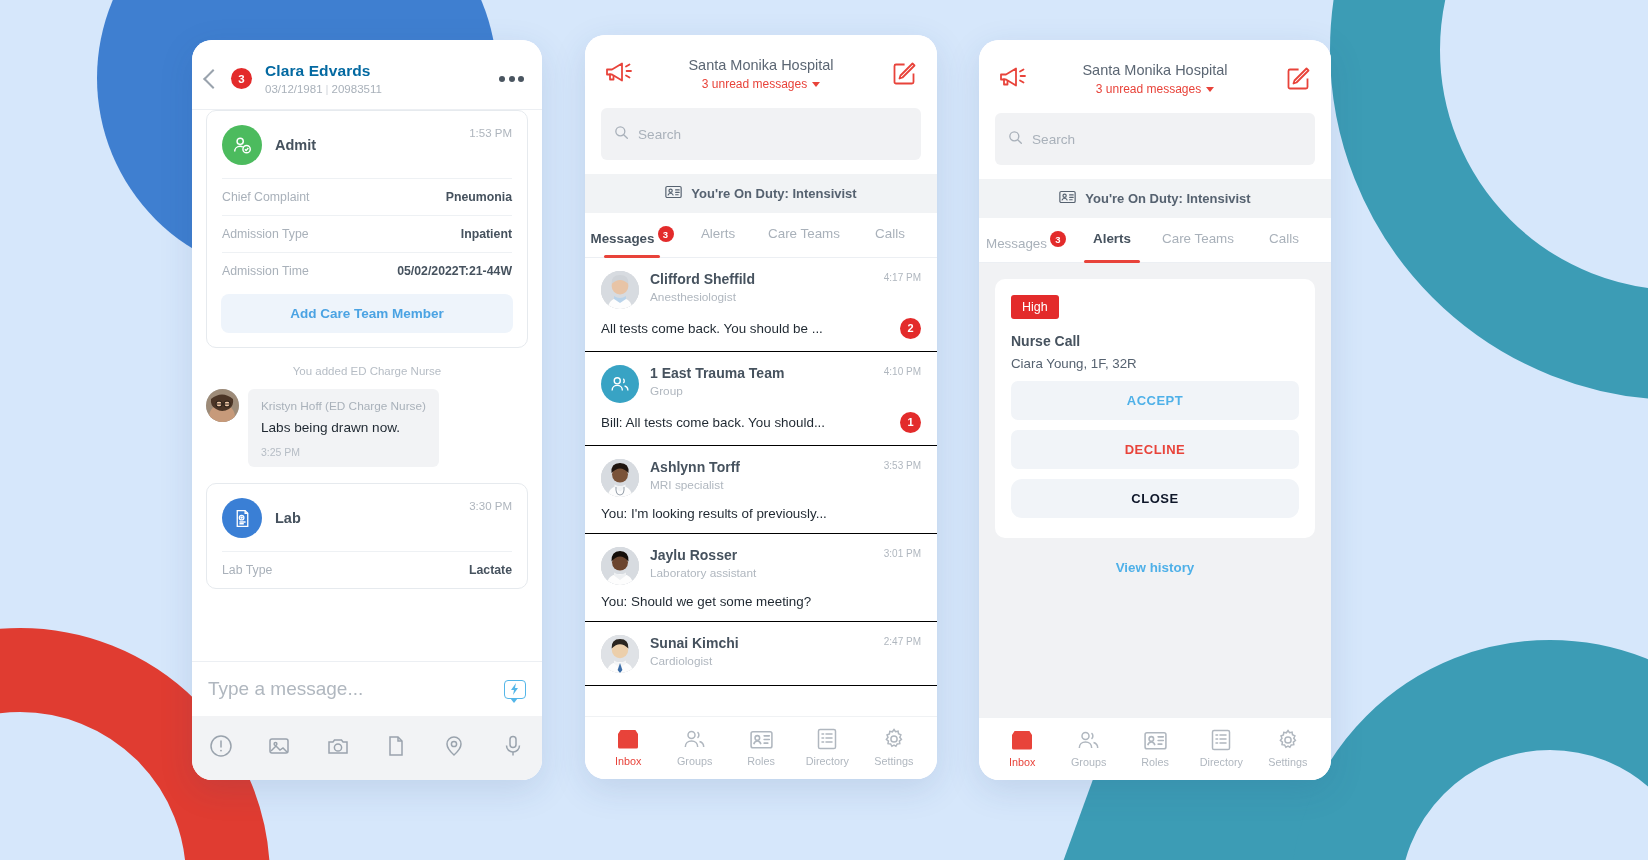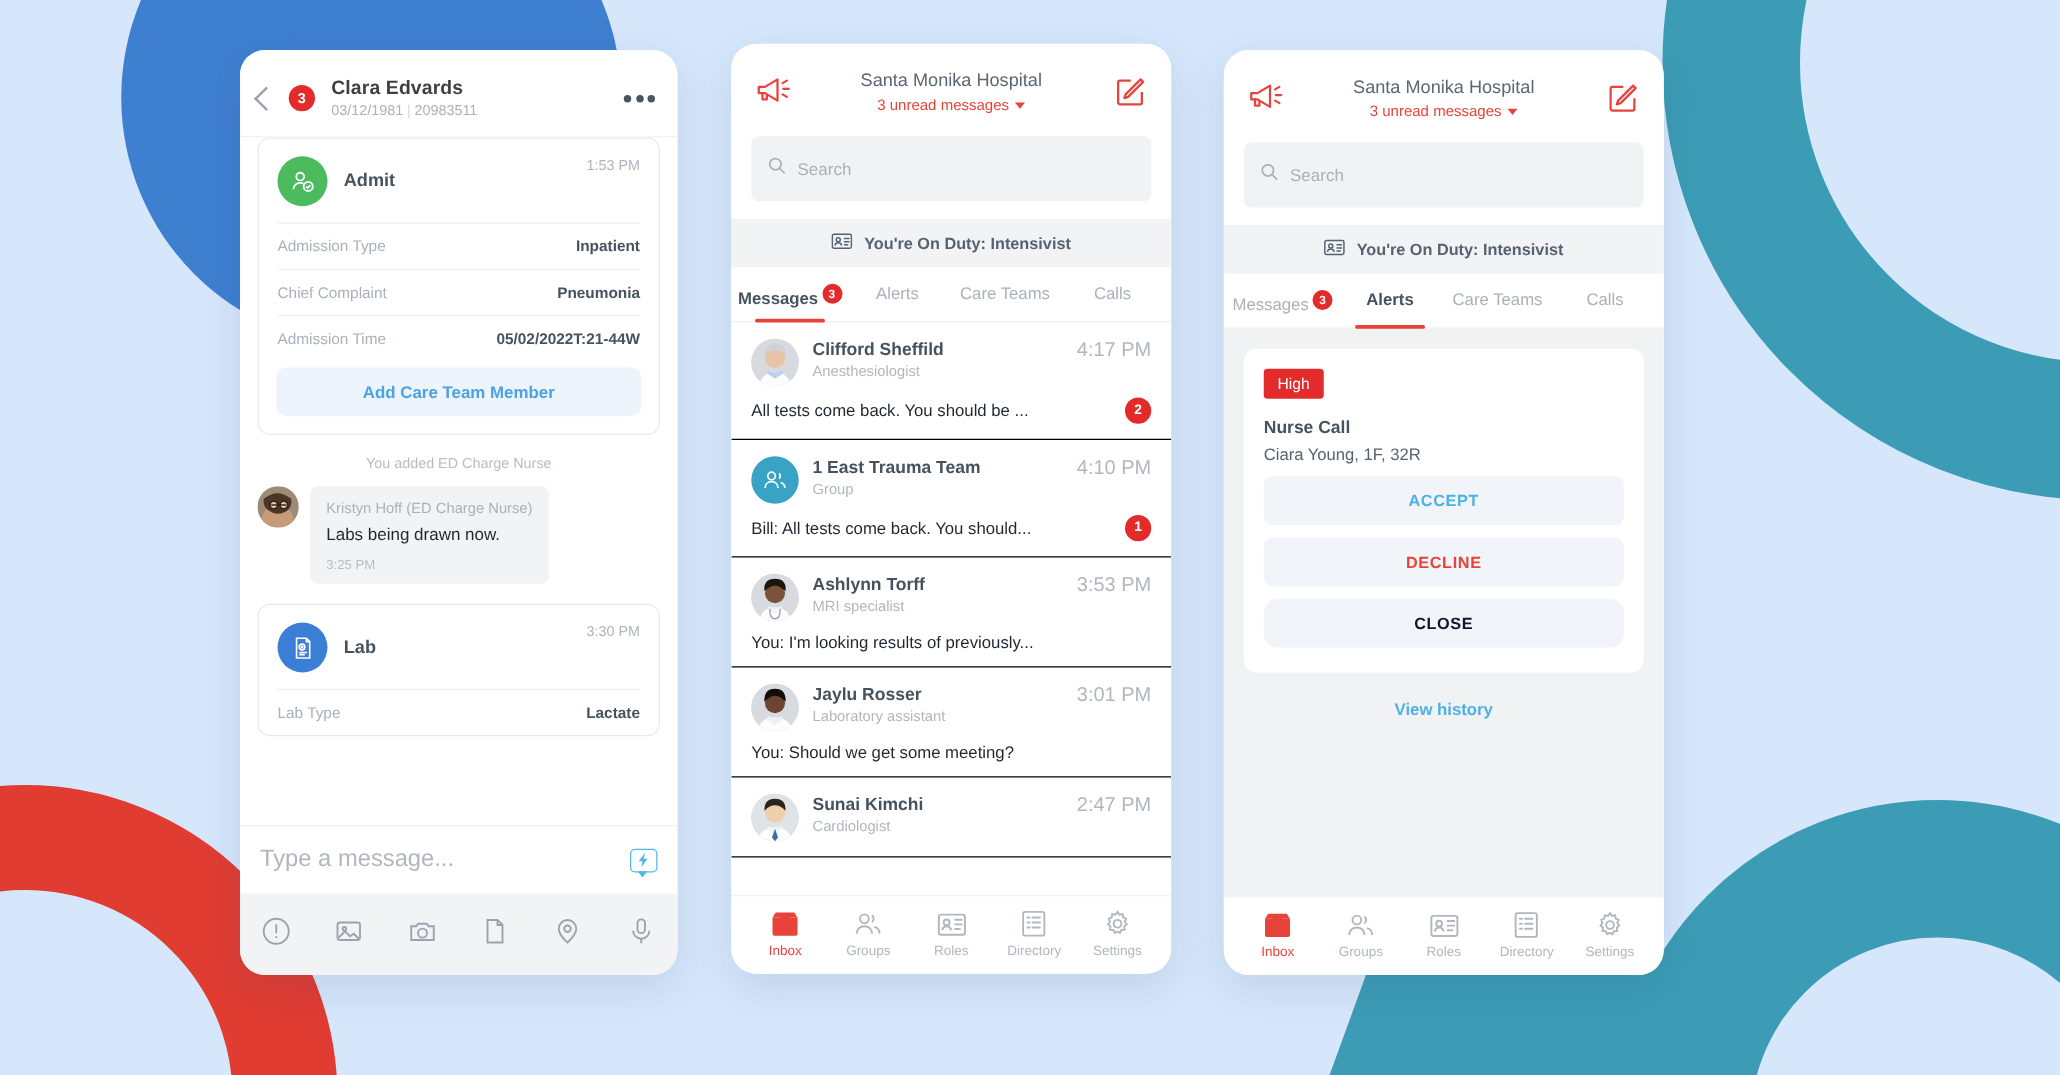"Clara Edvards" .pt-name { color: #404040 -> #0369a1 }
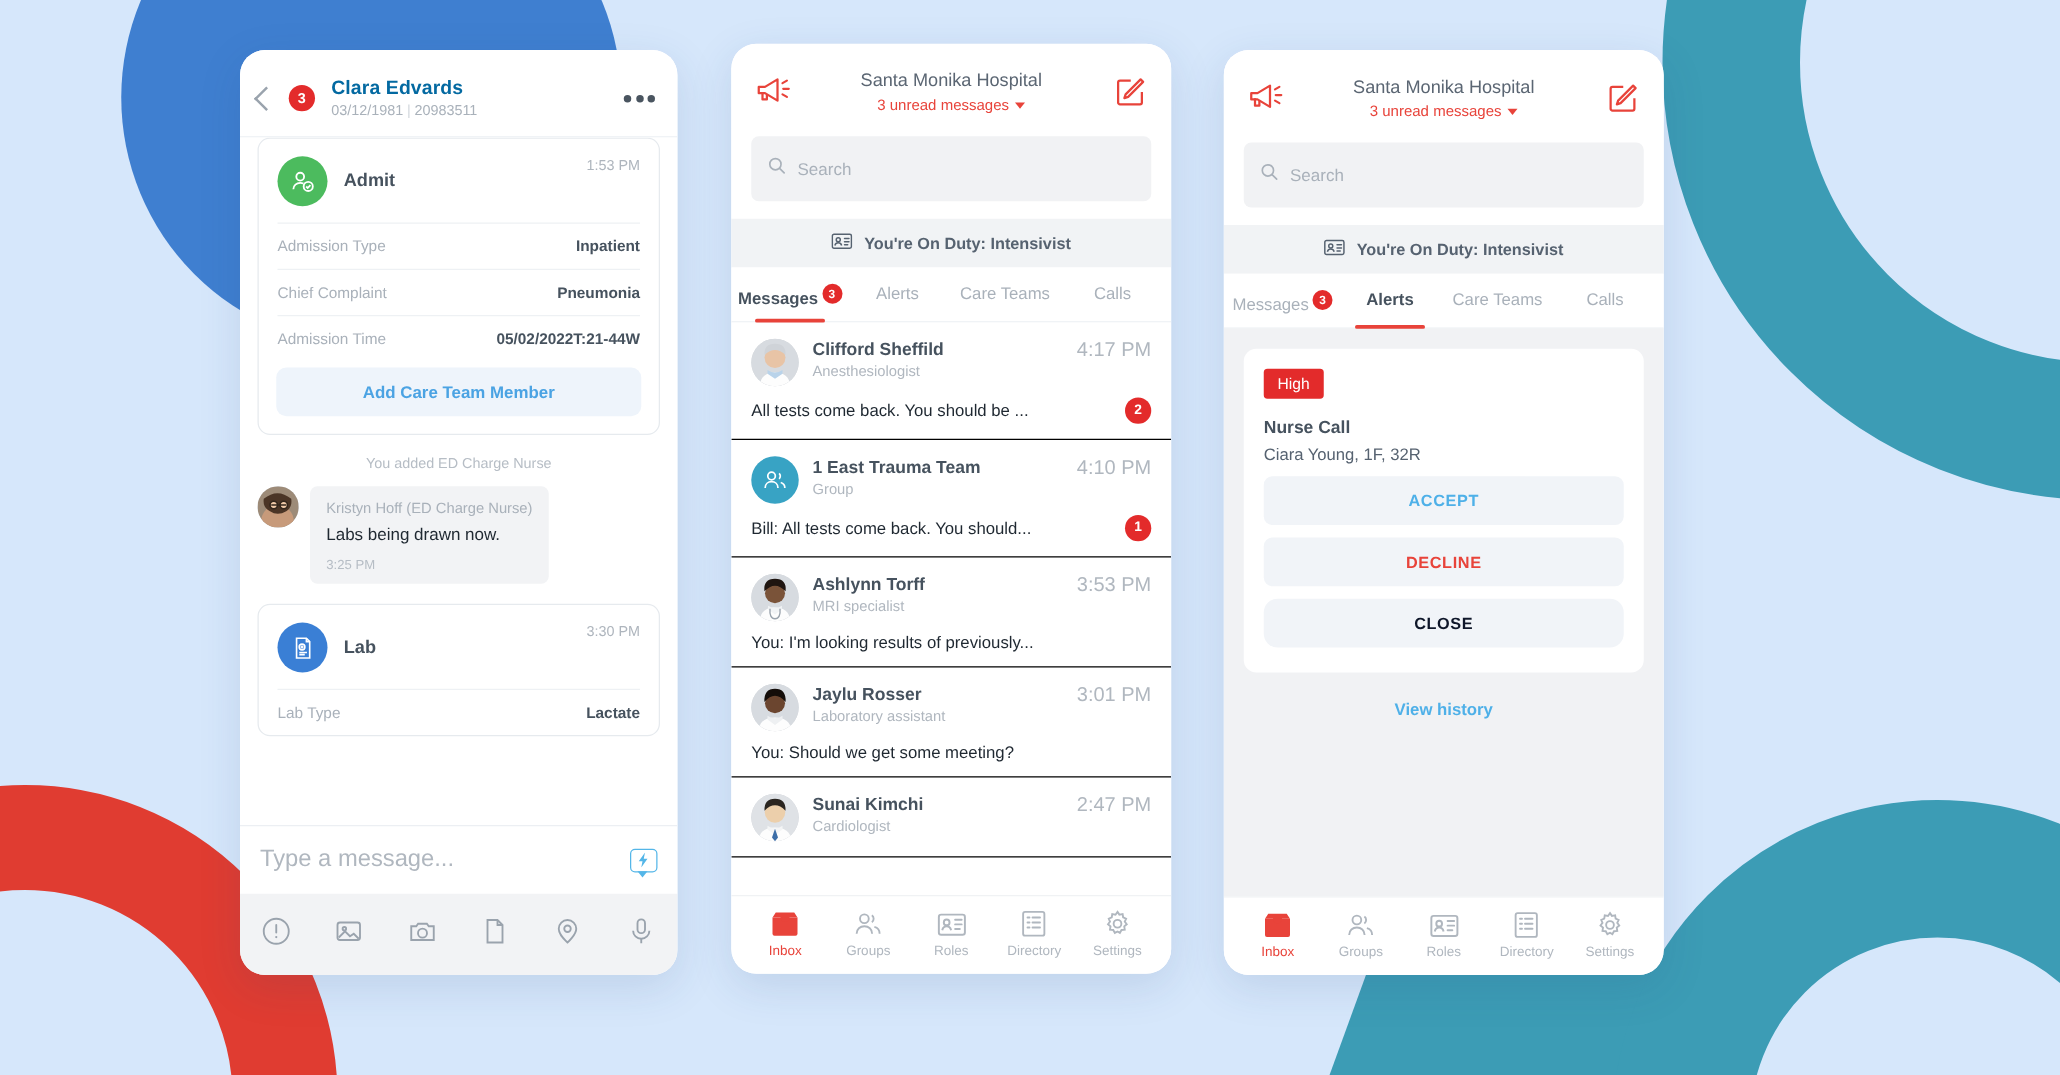"Admission Type" div.kv { order: before "Chief Complaint" -> after "Chief Complaint" }
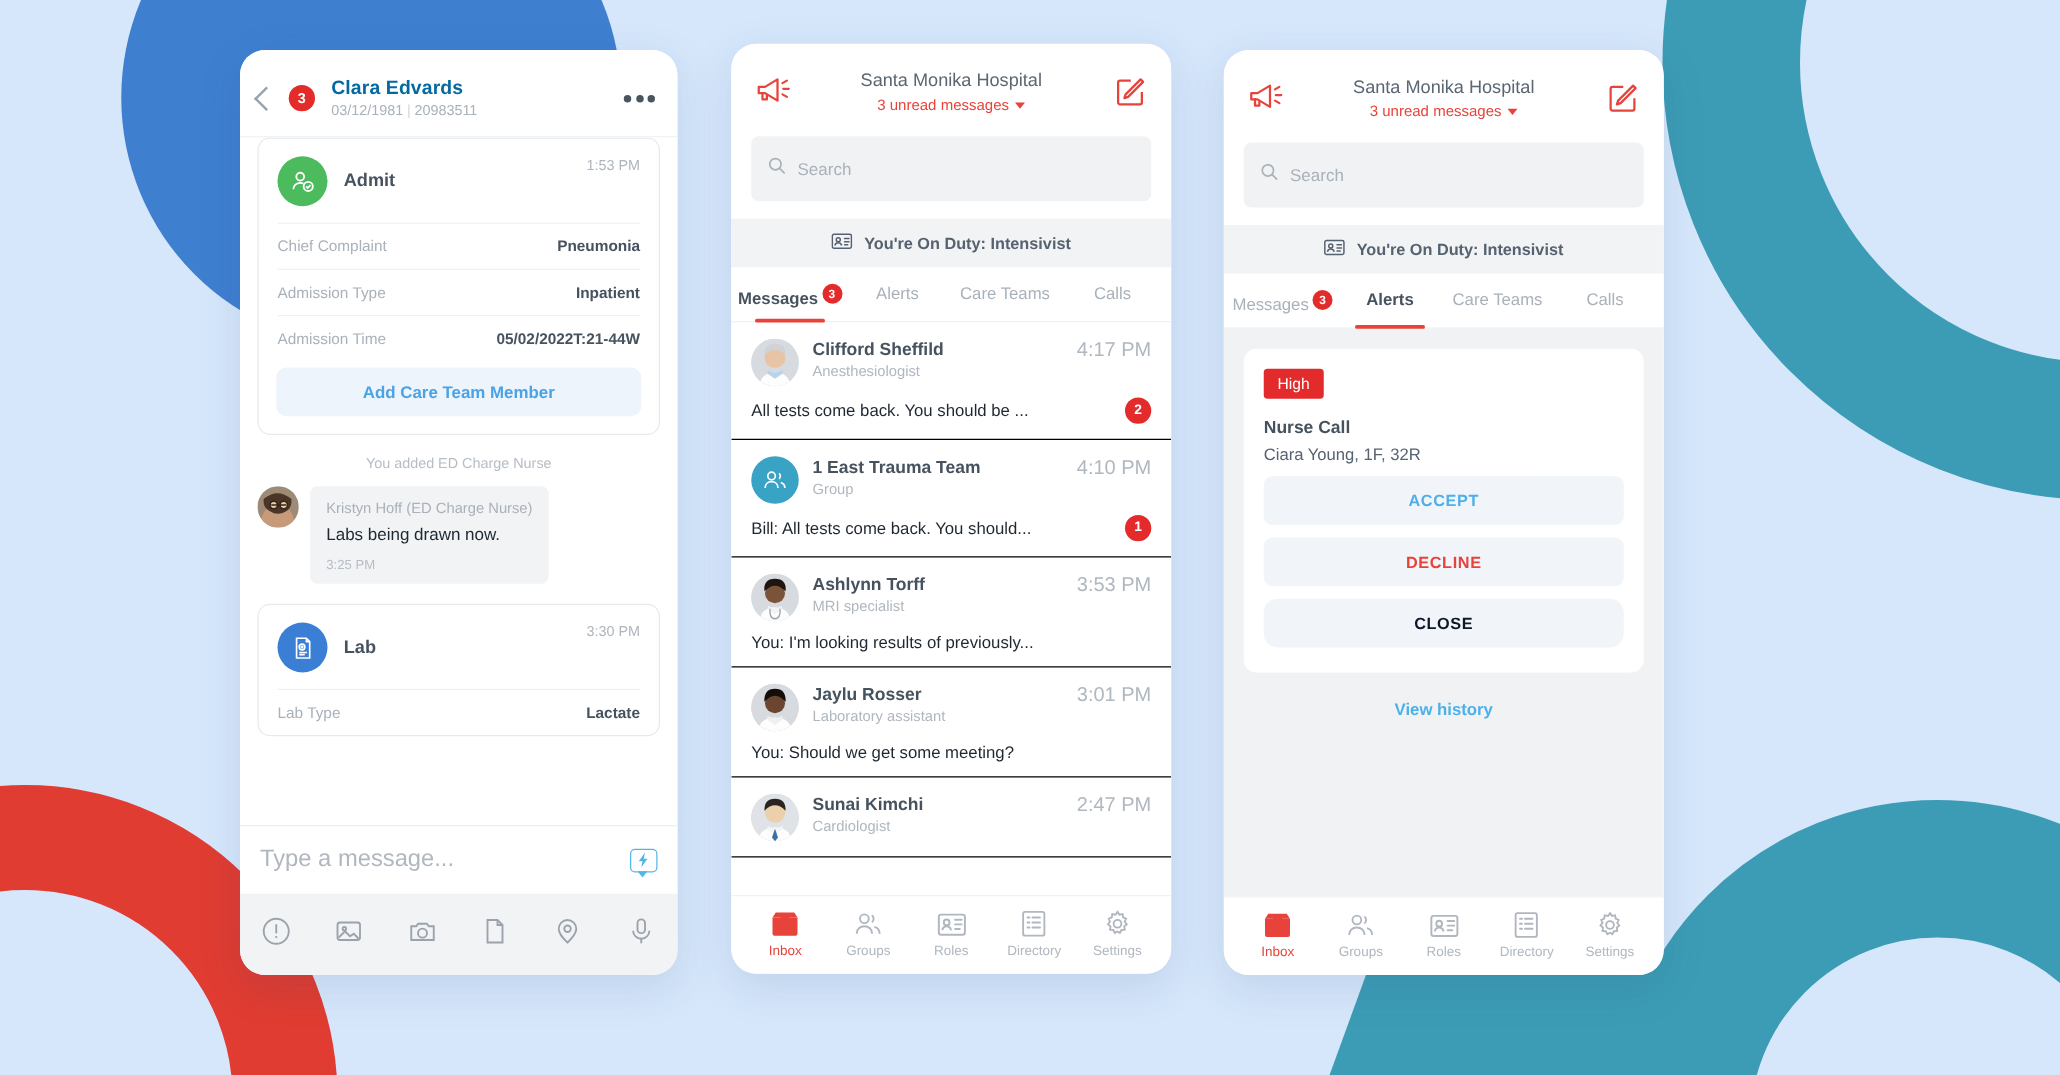"4:17 PM" .li-time { font-size: 16px -> 10px }
